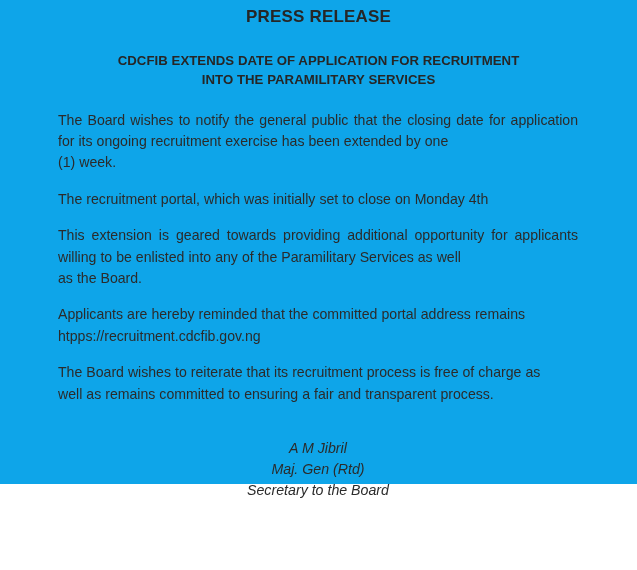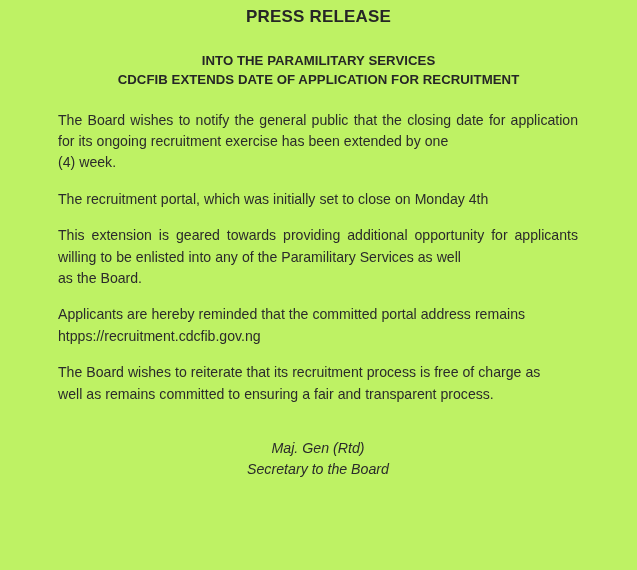"PRESS RELEASE" .page { background: #bef264 -> #0ea5e9; height: 570px -> 484px }
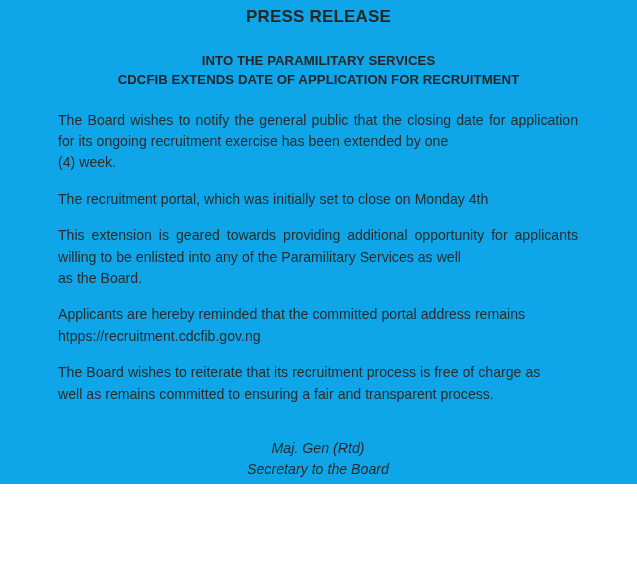"INTO THE PARAMILITARY SERVICES" span.subtitle-line { order: before "CDCFIB EXTENDS DATE OF APPLICATION" -> after "CDCFIB EXTENDS DATE OF APPLICATION" }
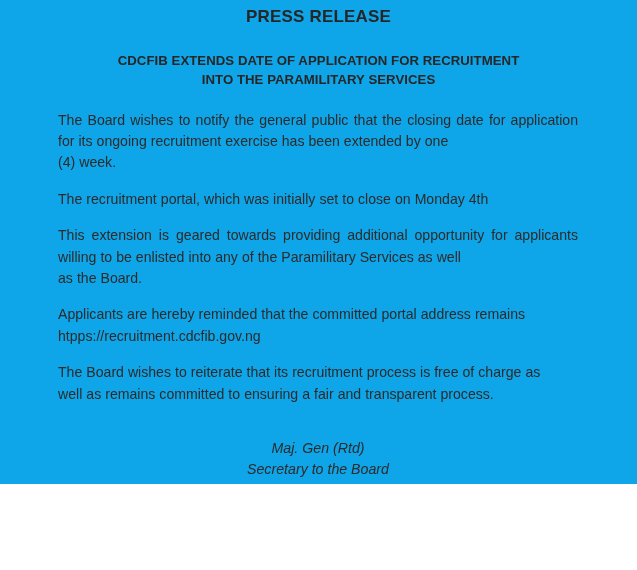"(4) week." span.last-line { text: 4 -> 1 }
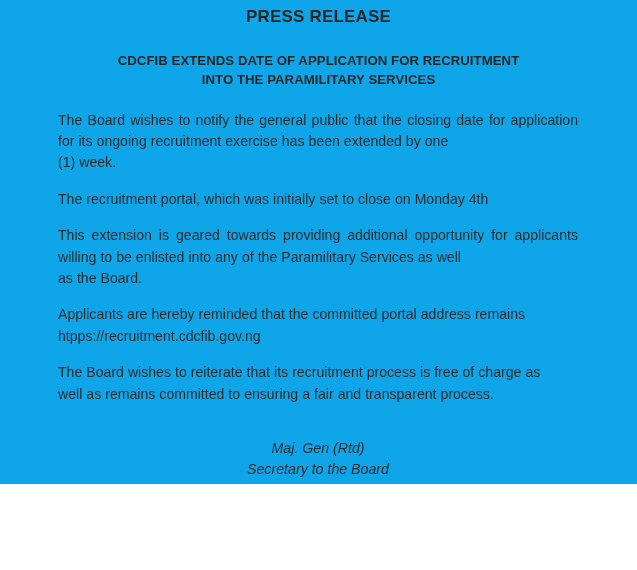"A M Jibril" span.sig-line { html: none -> <span>A M Jibril</span> }
